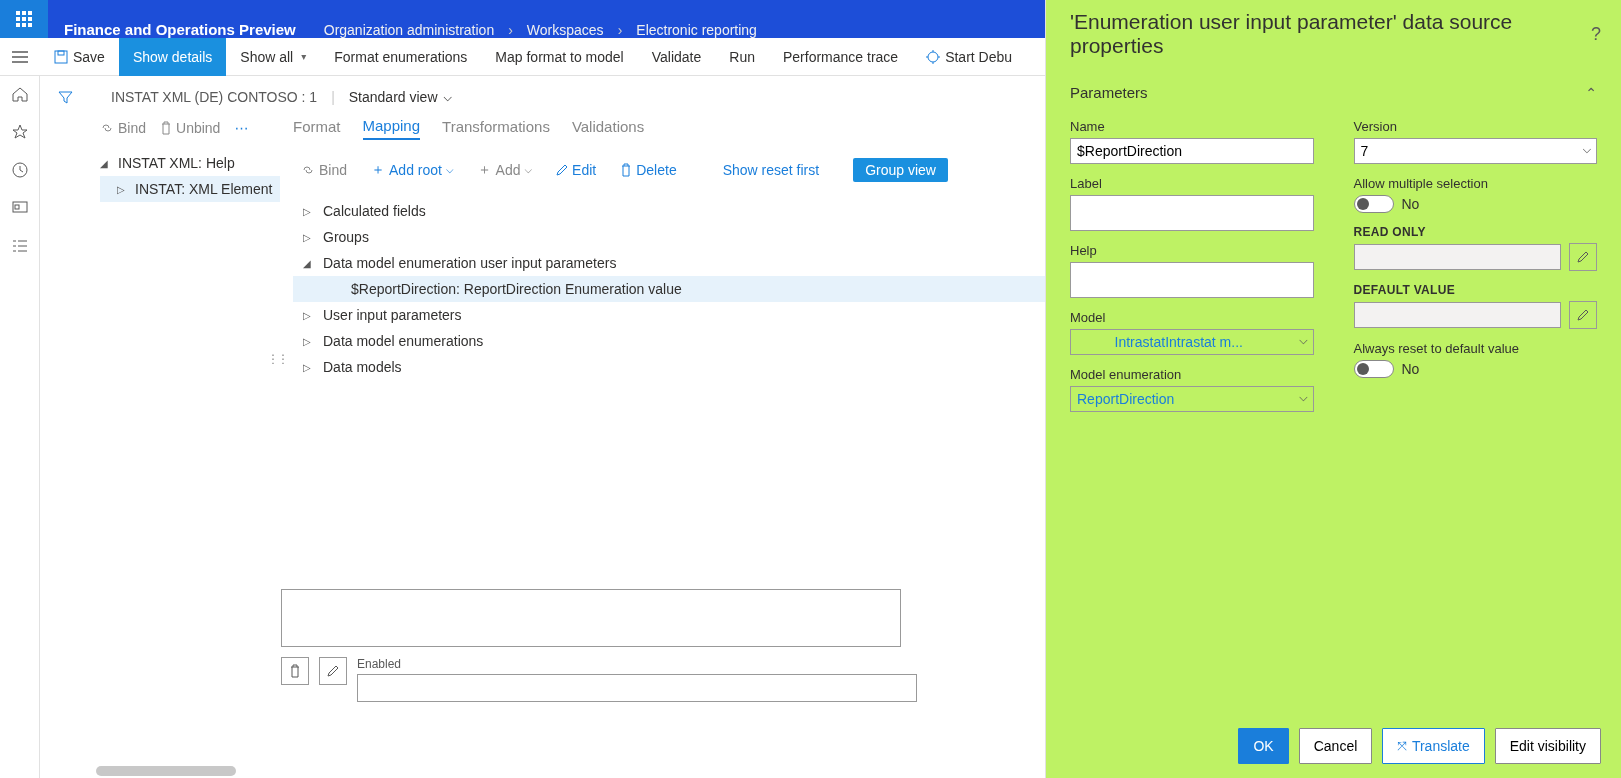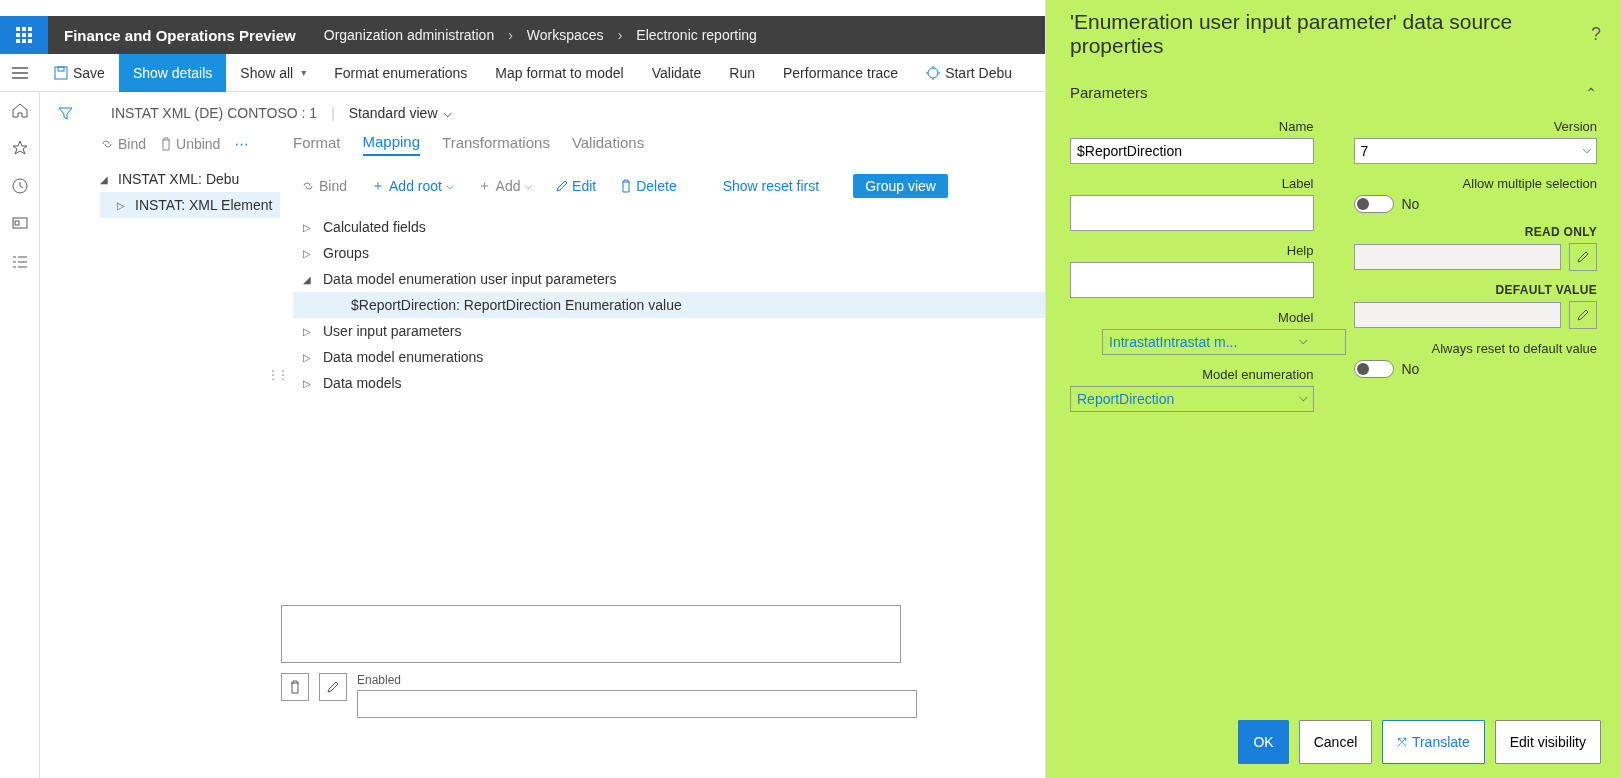"Finance and Operations Preview" .top-header { align-items: center -> flex-end; background: #404040 -> #1d4ed8; margin-top: 16px -> none }
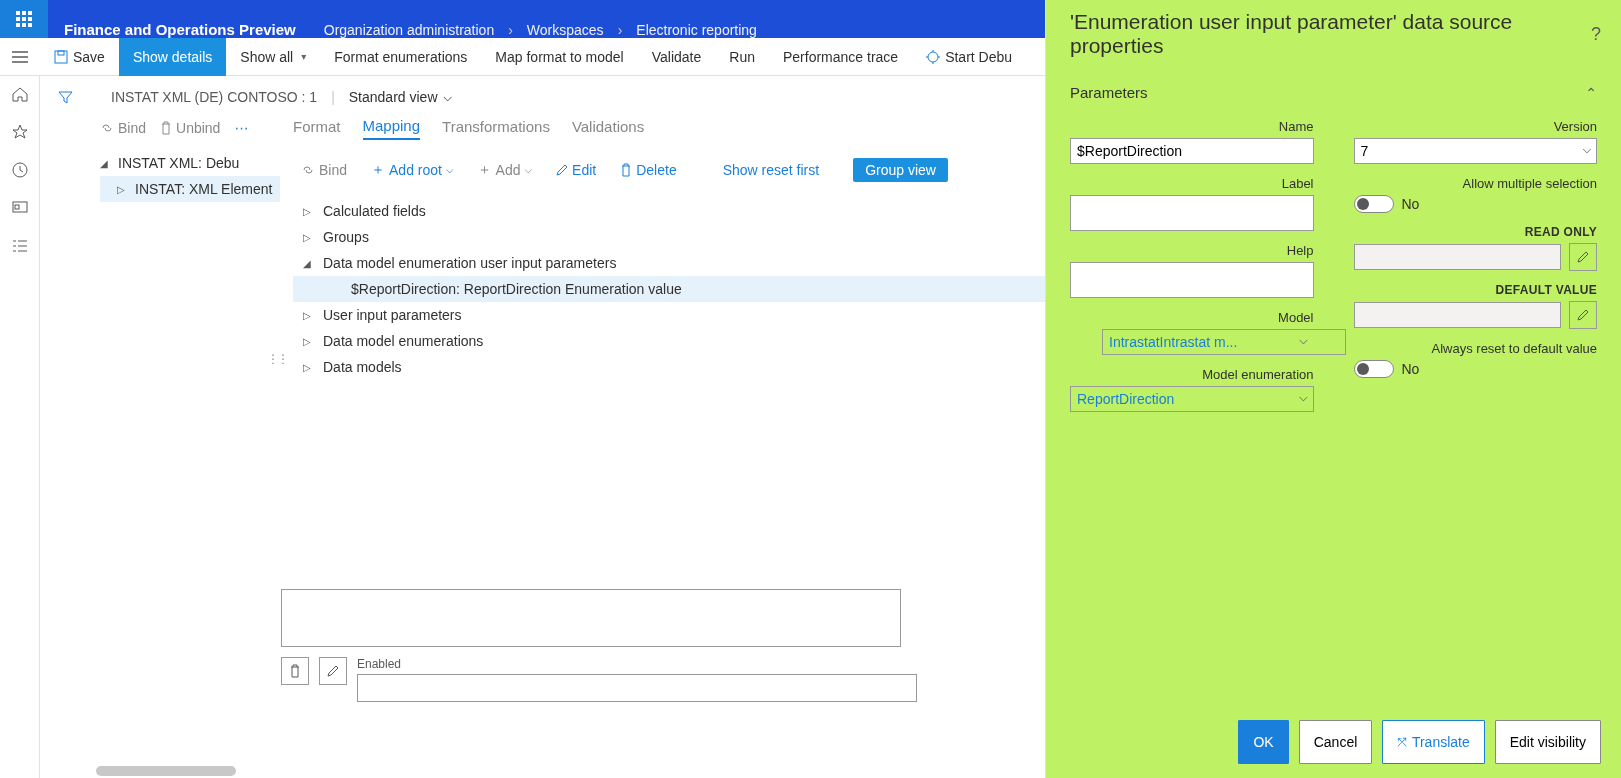"Name" .field-label { text-align: right -> none }
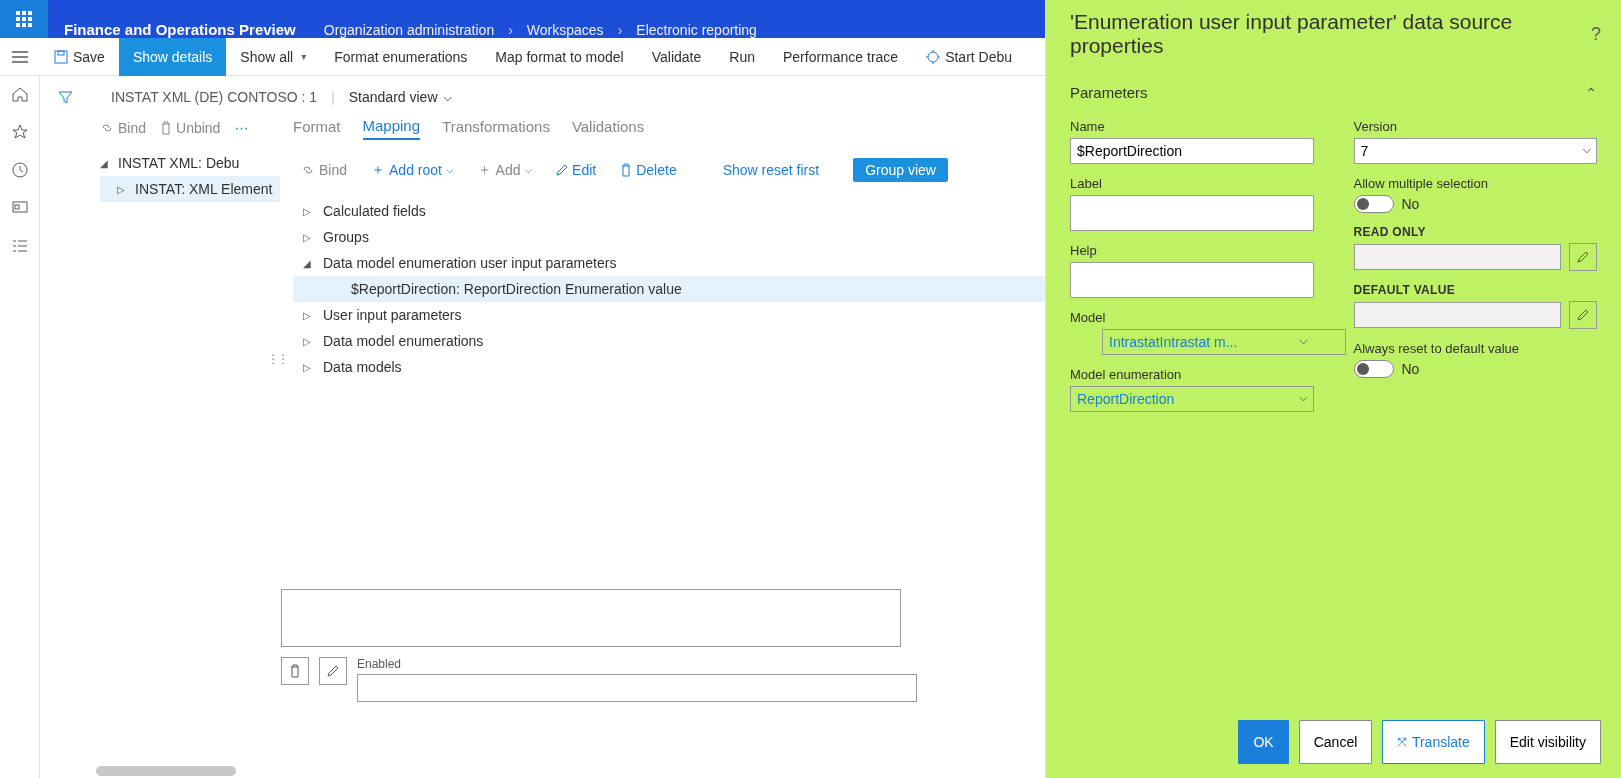"INSTAT XML: Debu" span { text: Debu -> Help }
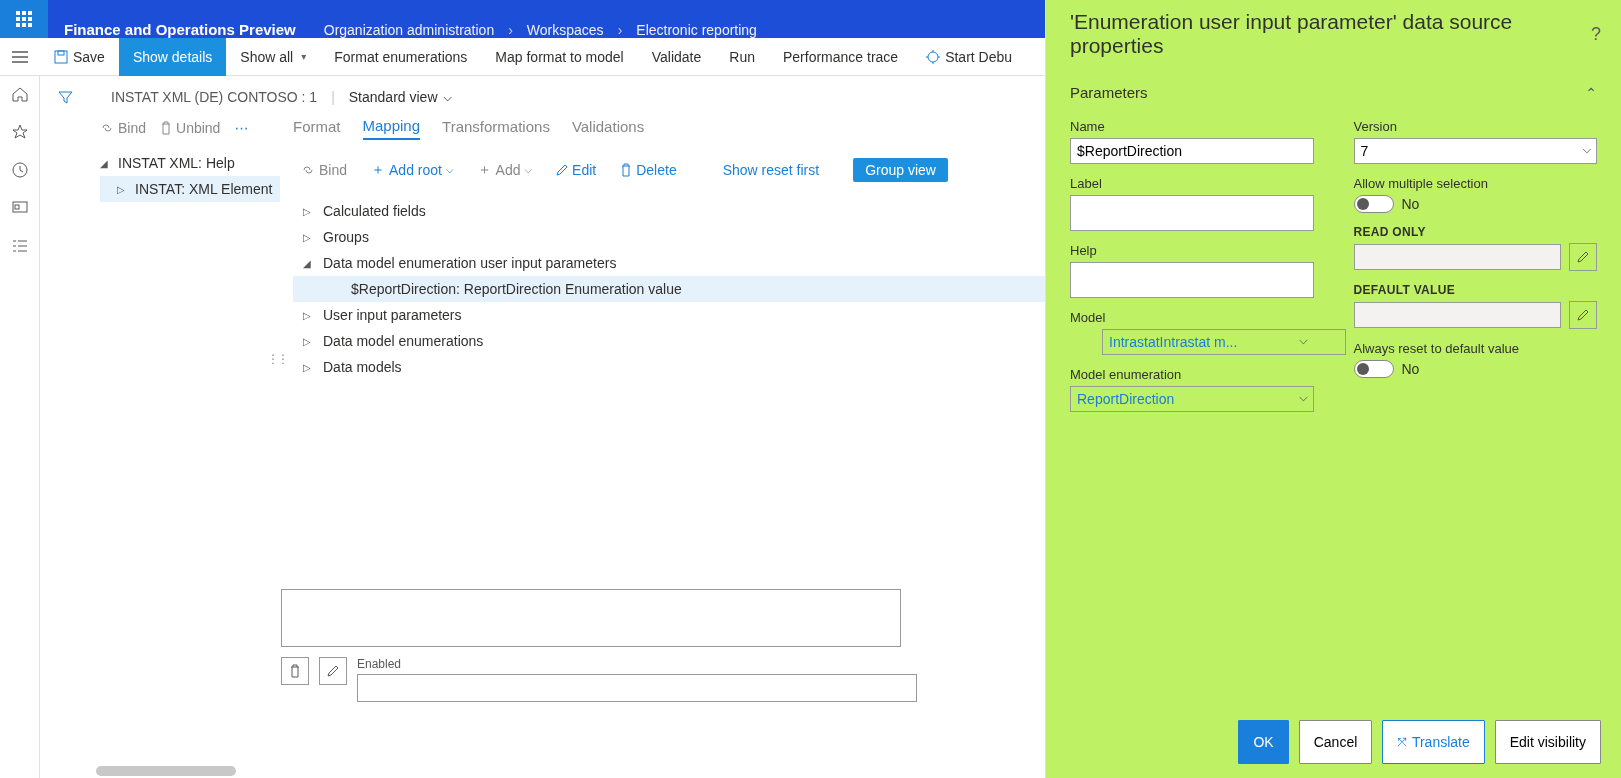"Intrastat" div.text-input { justify-content: flex-start -> center; margin-left: 32px -> none }
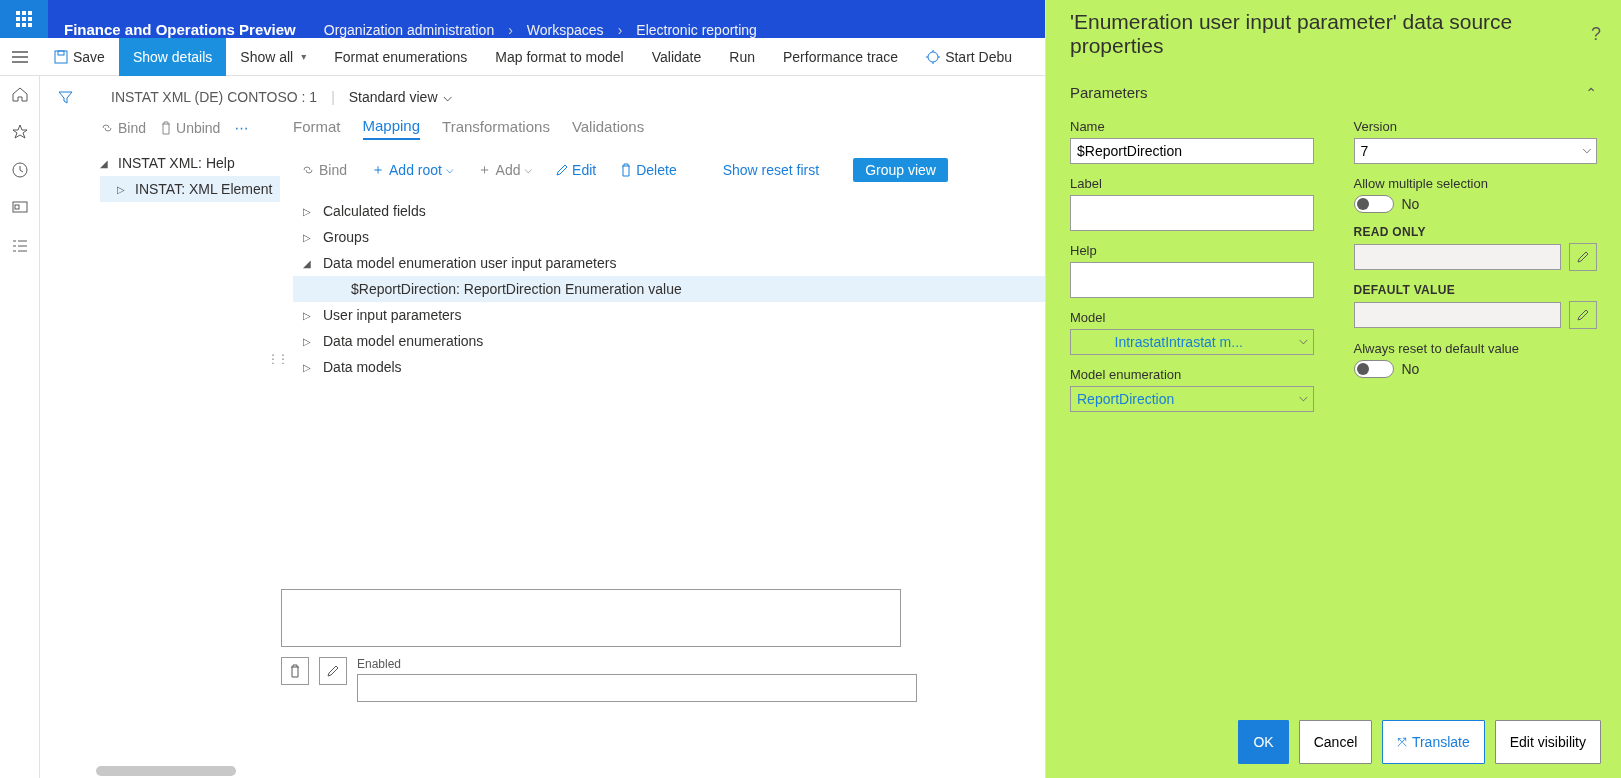"OK" .footer-btn { height: 44px -> 36px }
